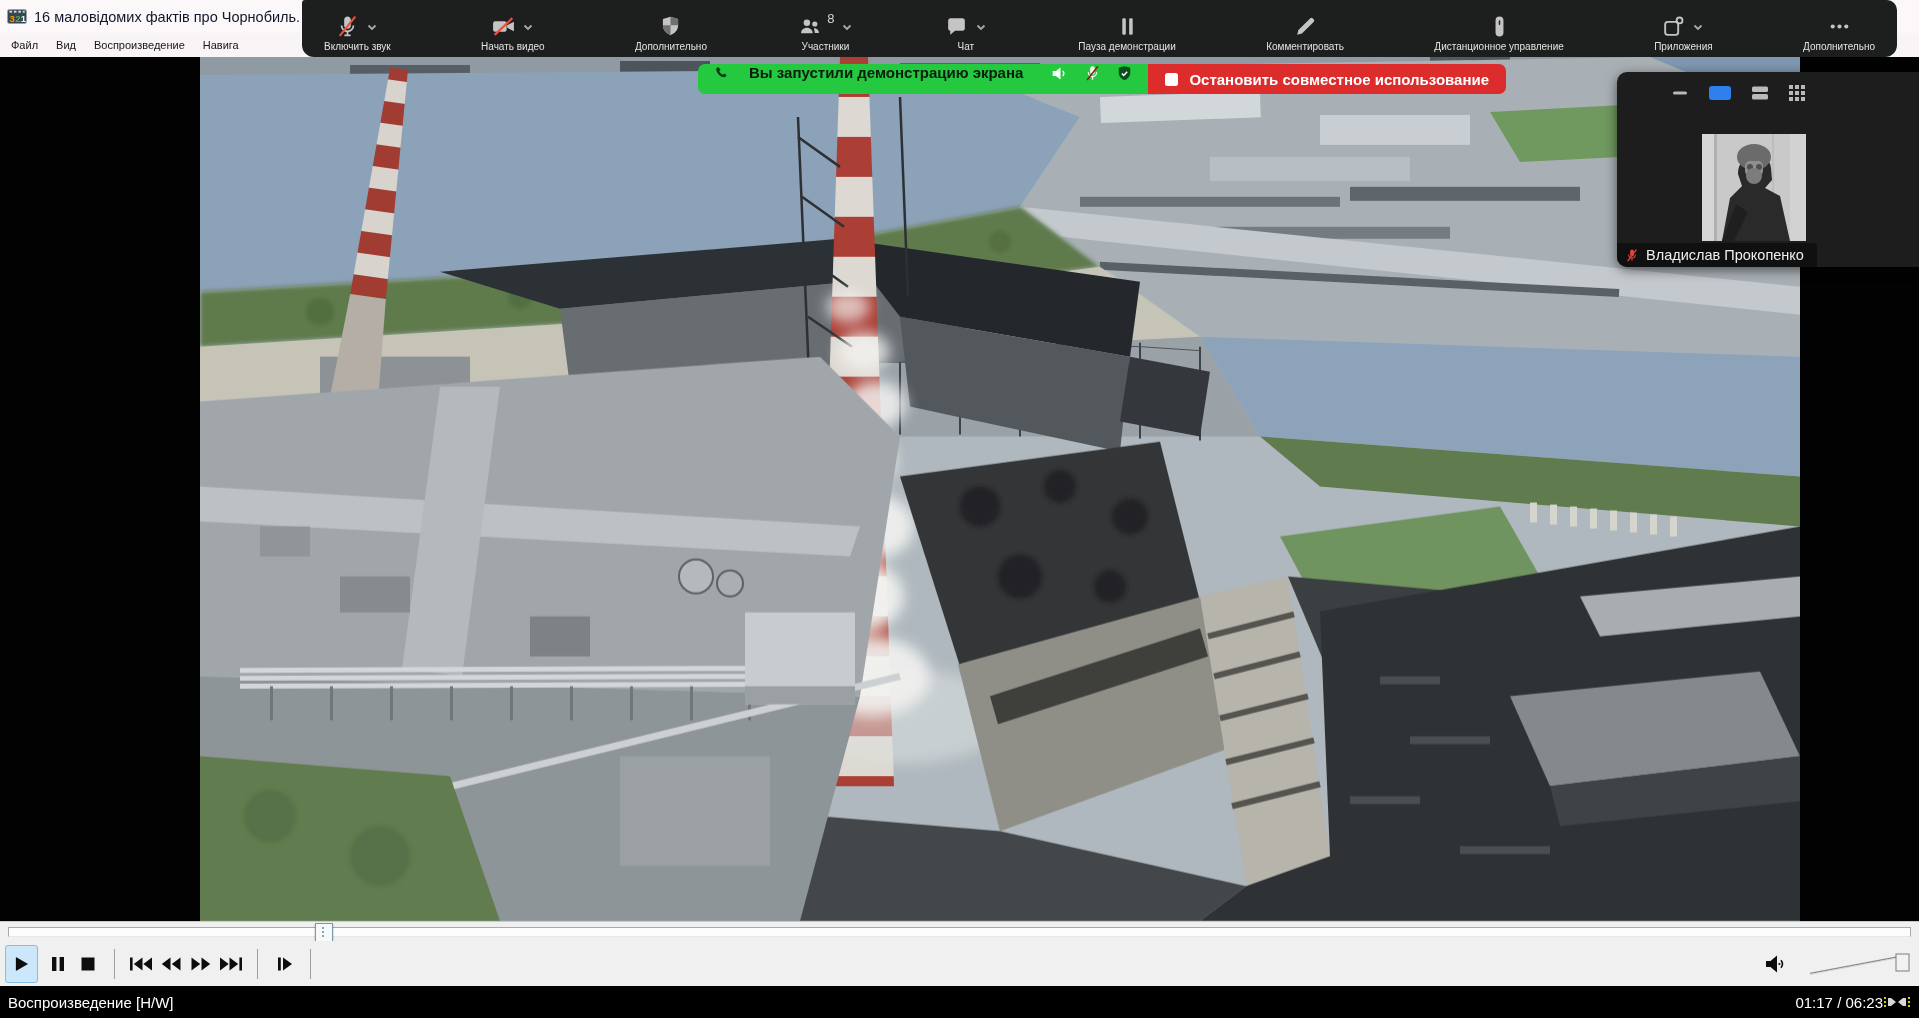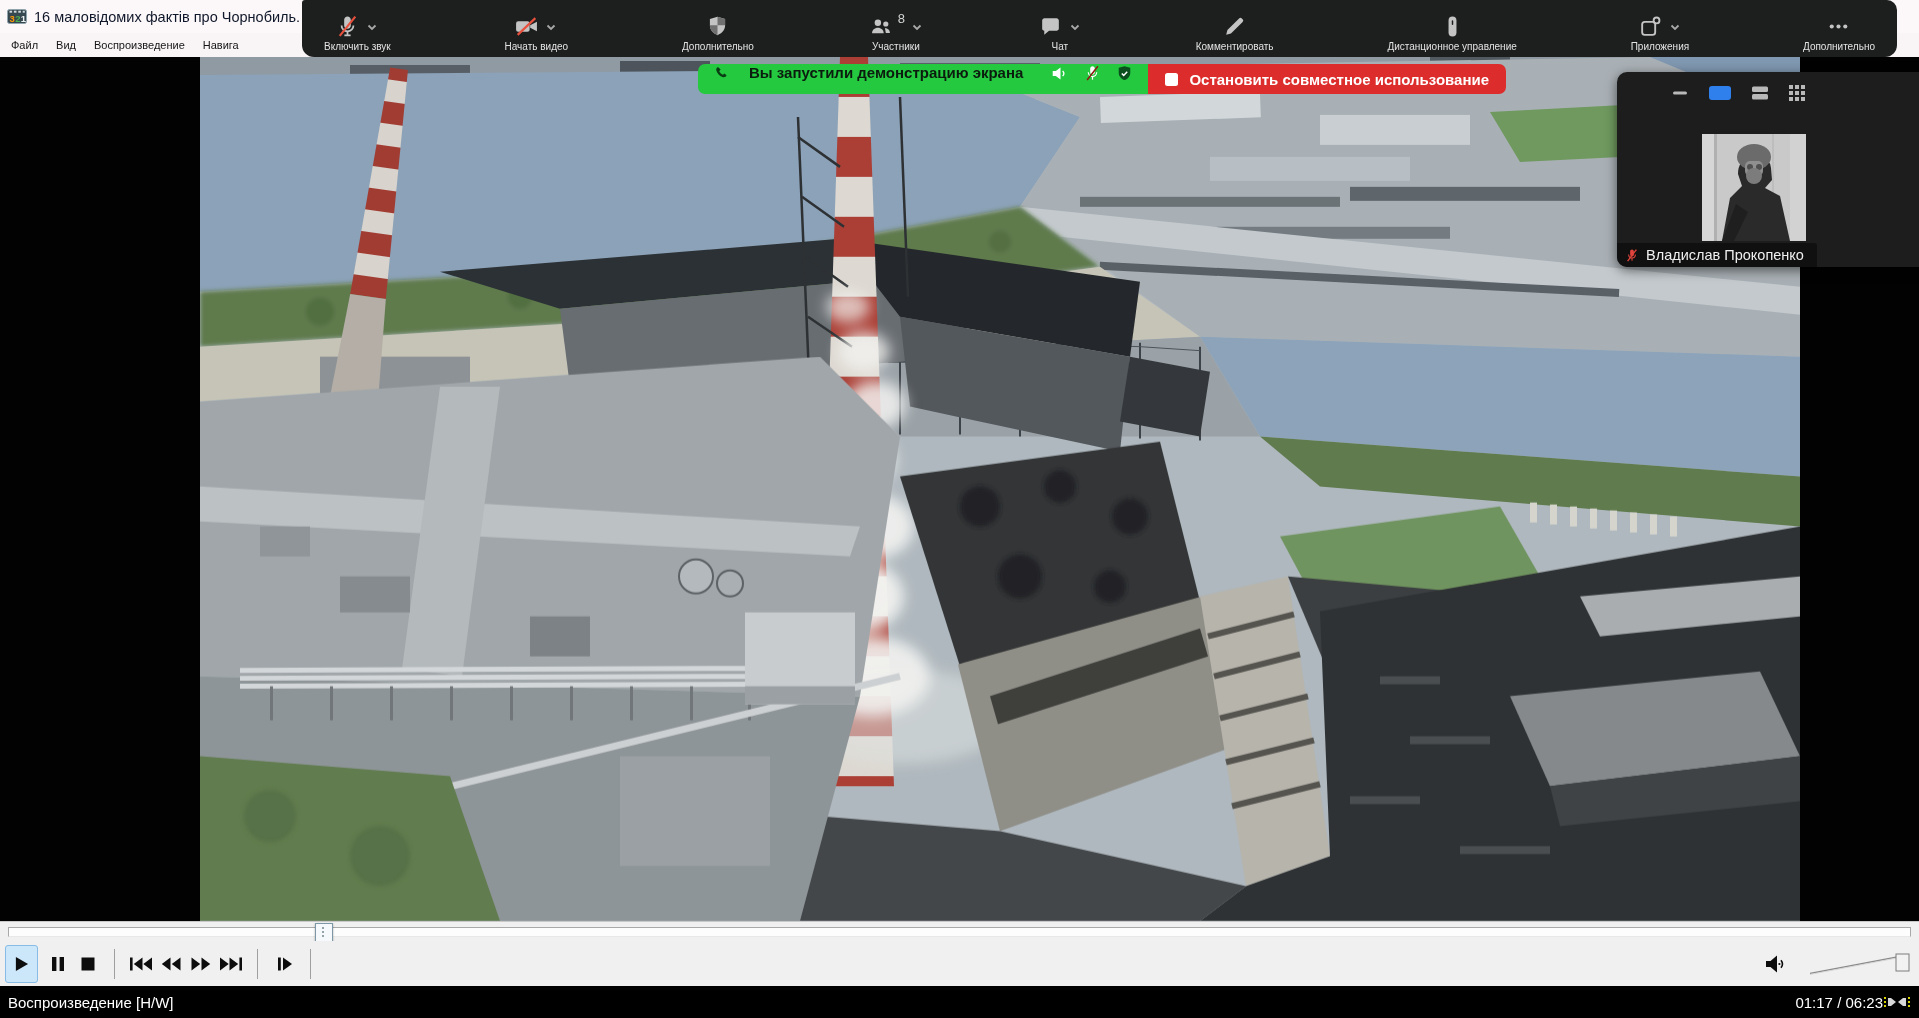"Пауза демонстрации" div.zt-item { html: none -> <div> <span> <svg> <rect></rect> <rect></rect> </svg> </span> <span>Пауза демонстрации</span> </div> }
